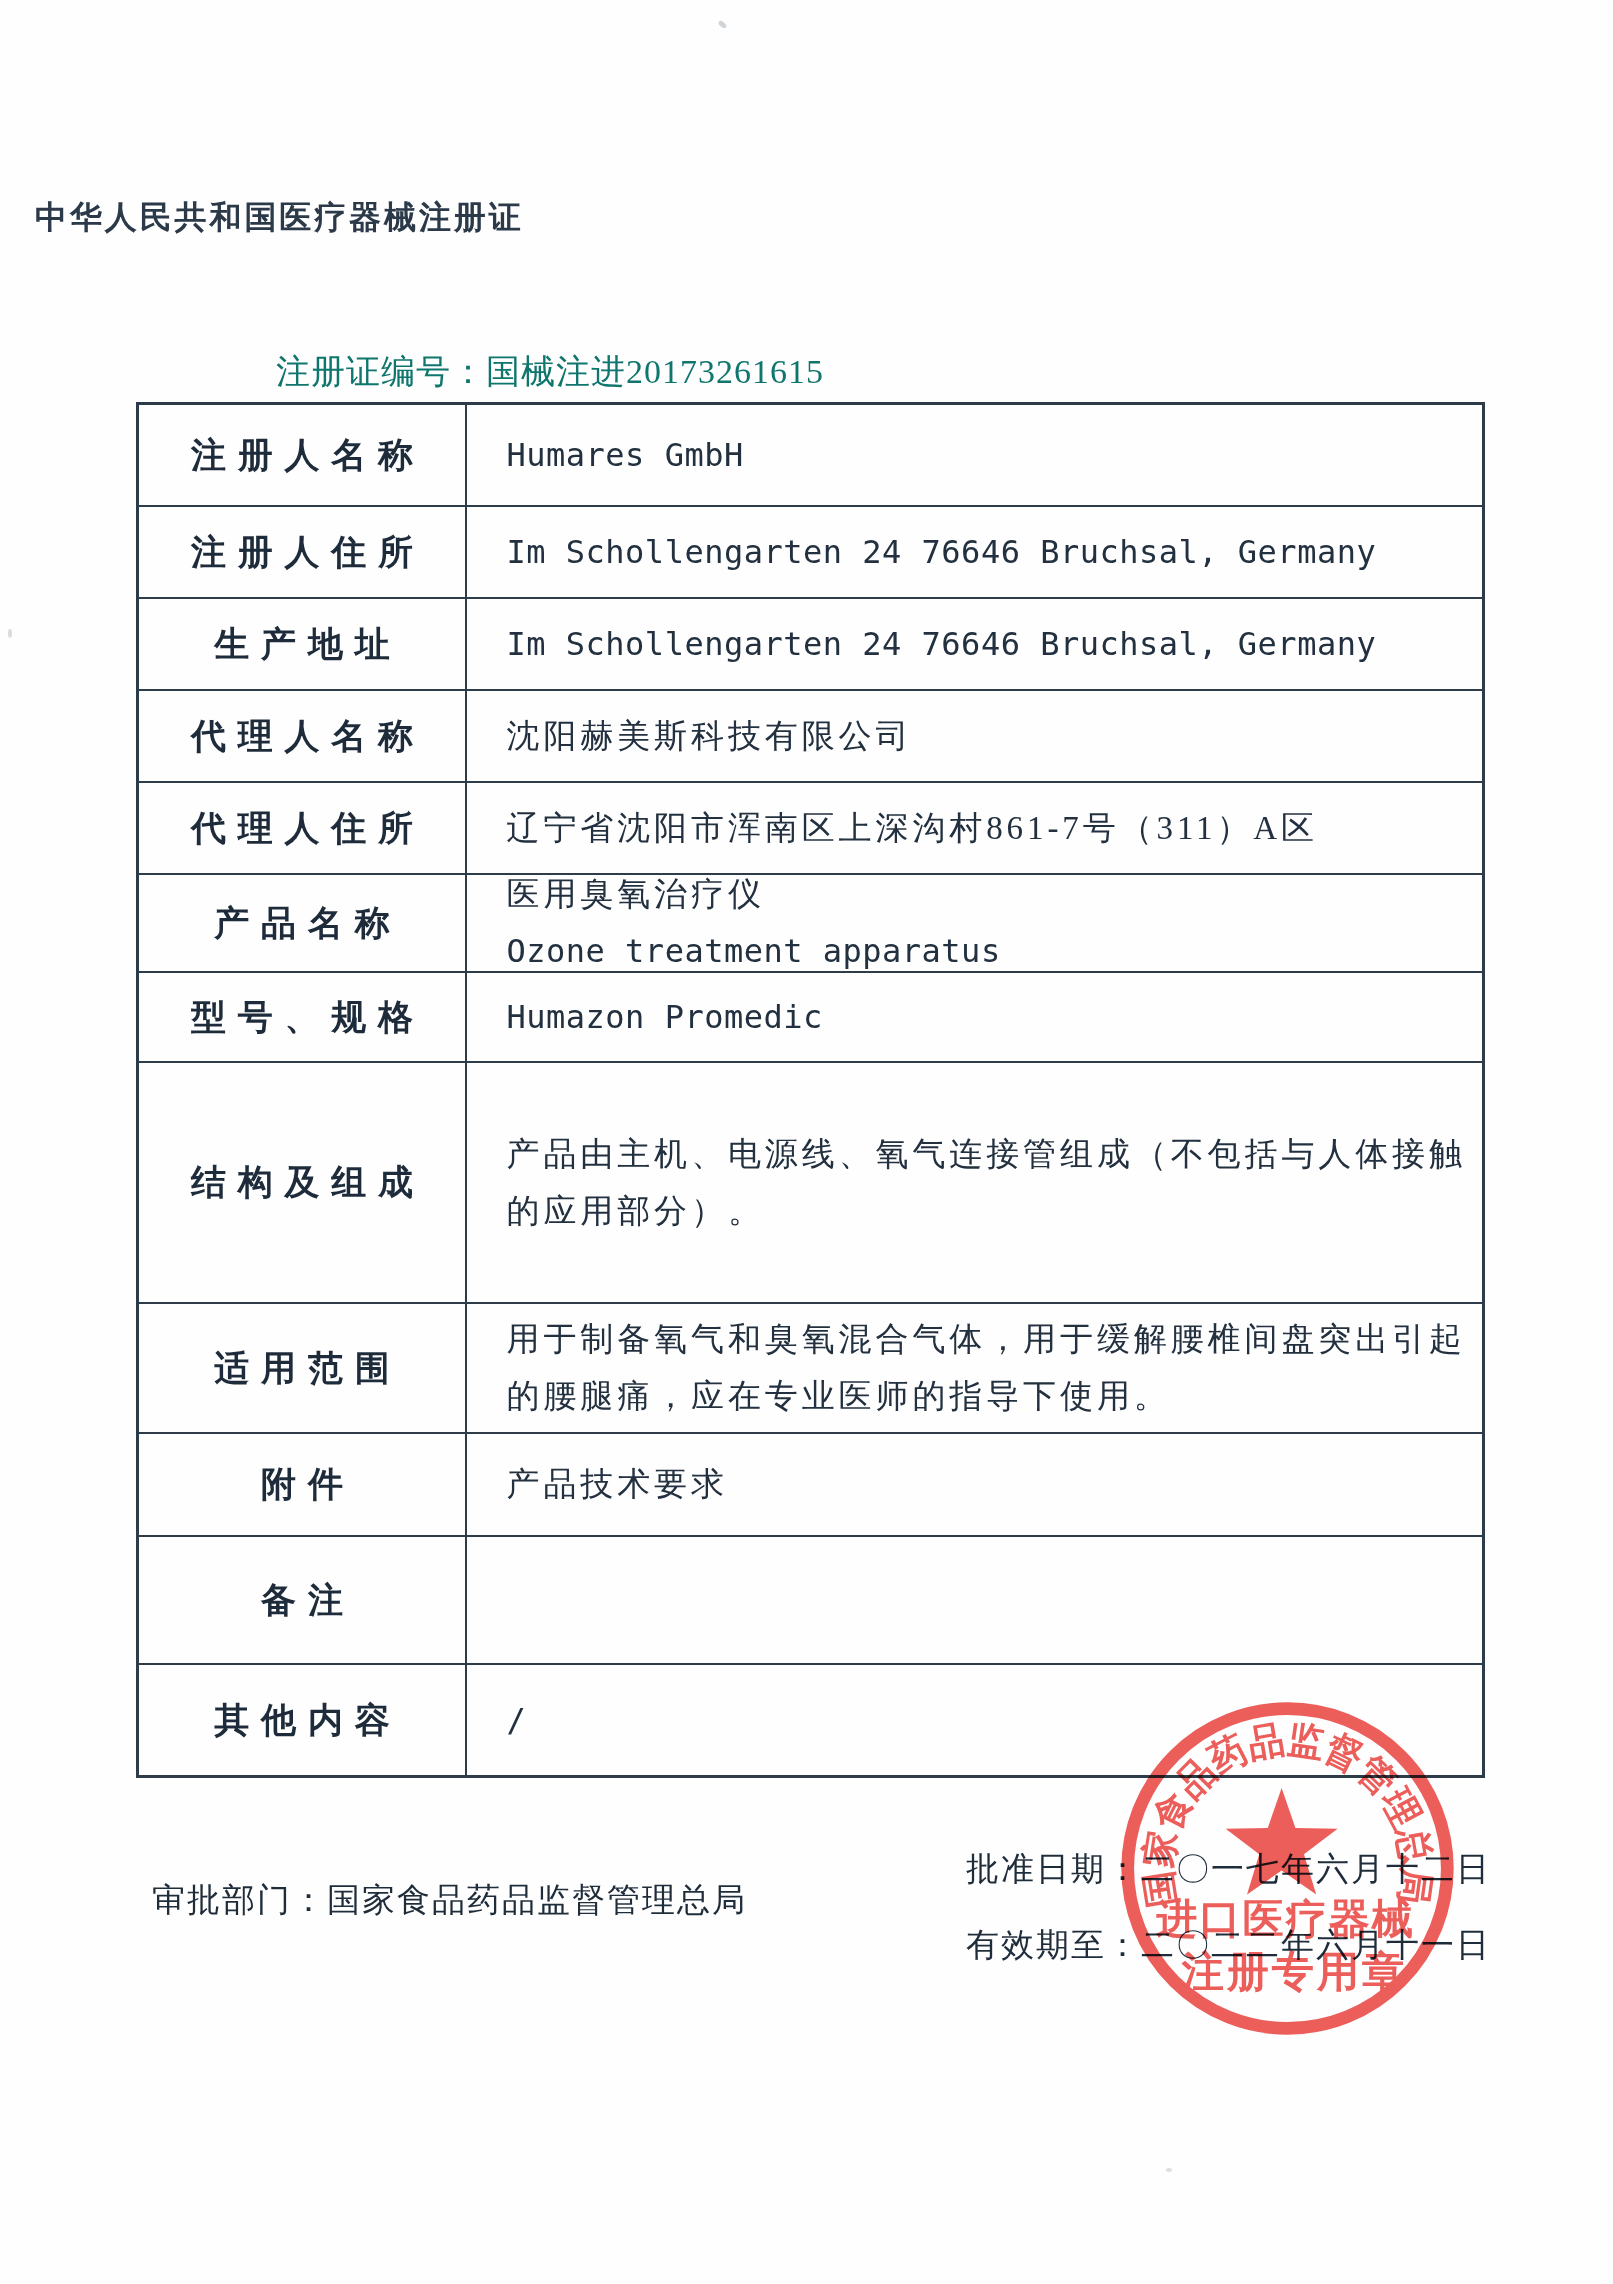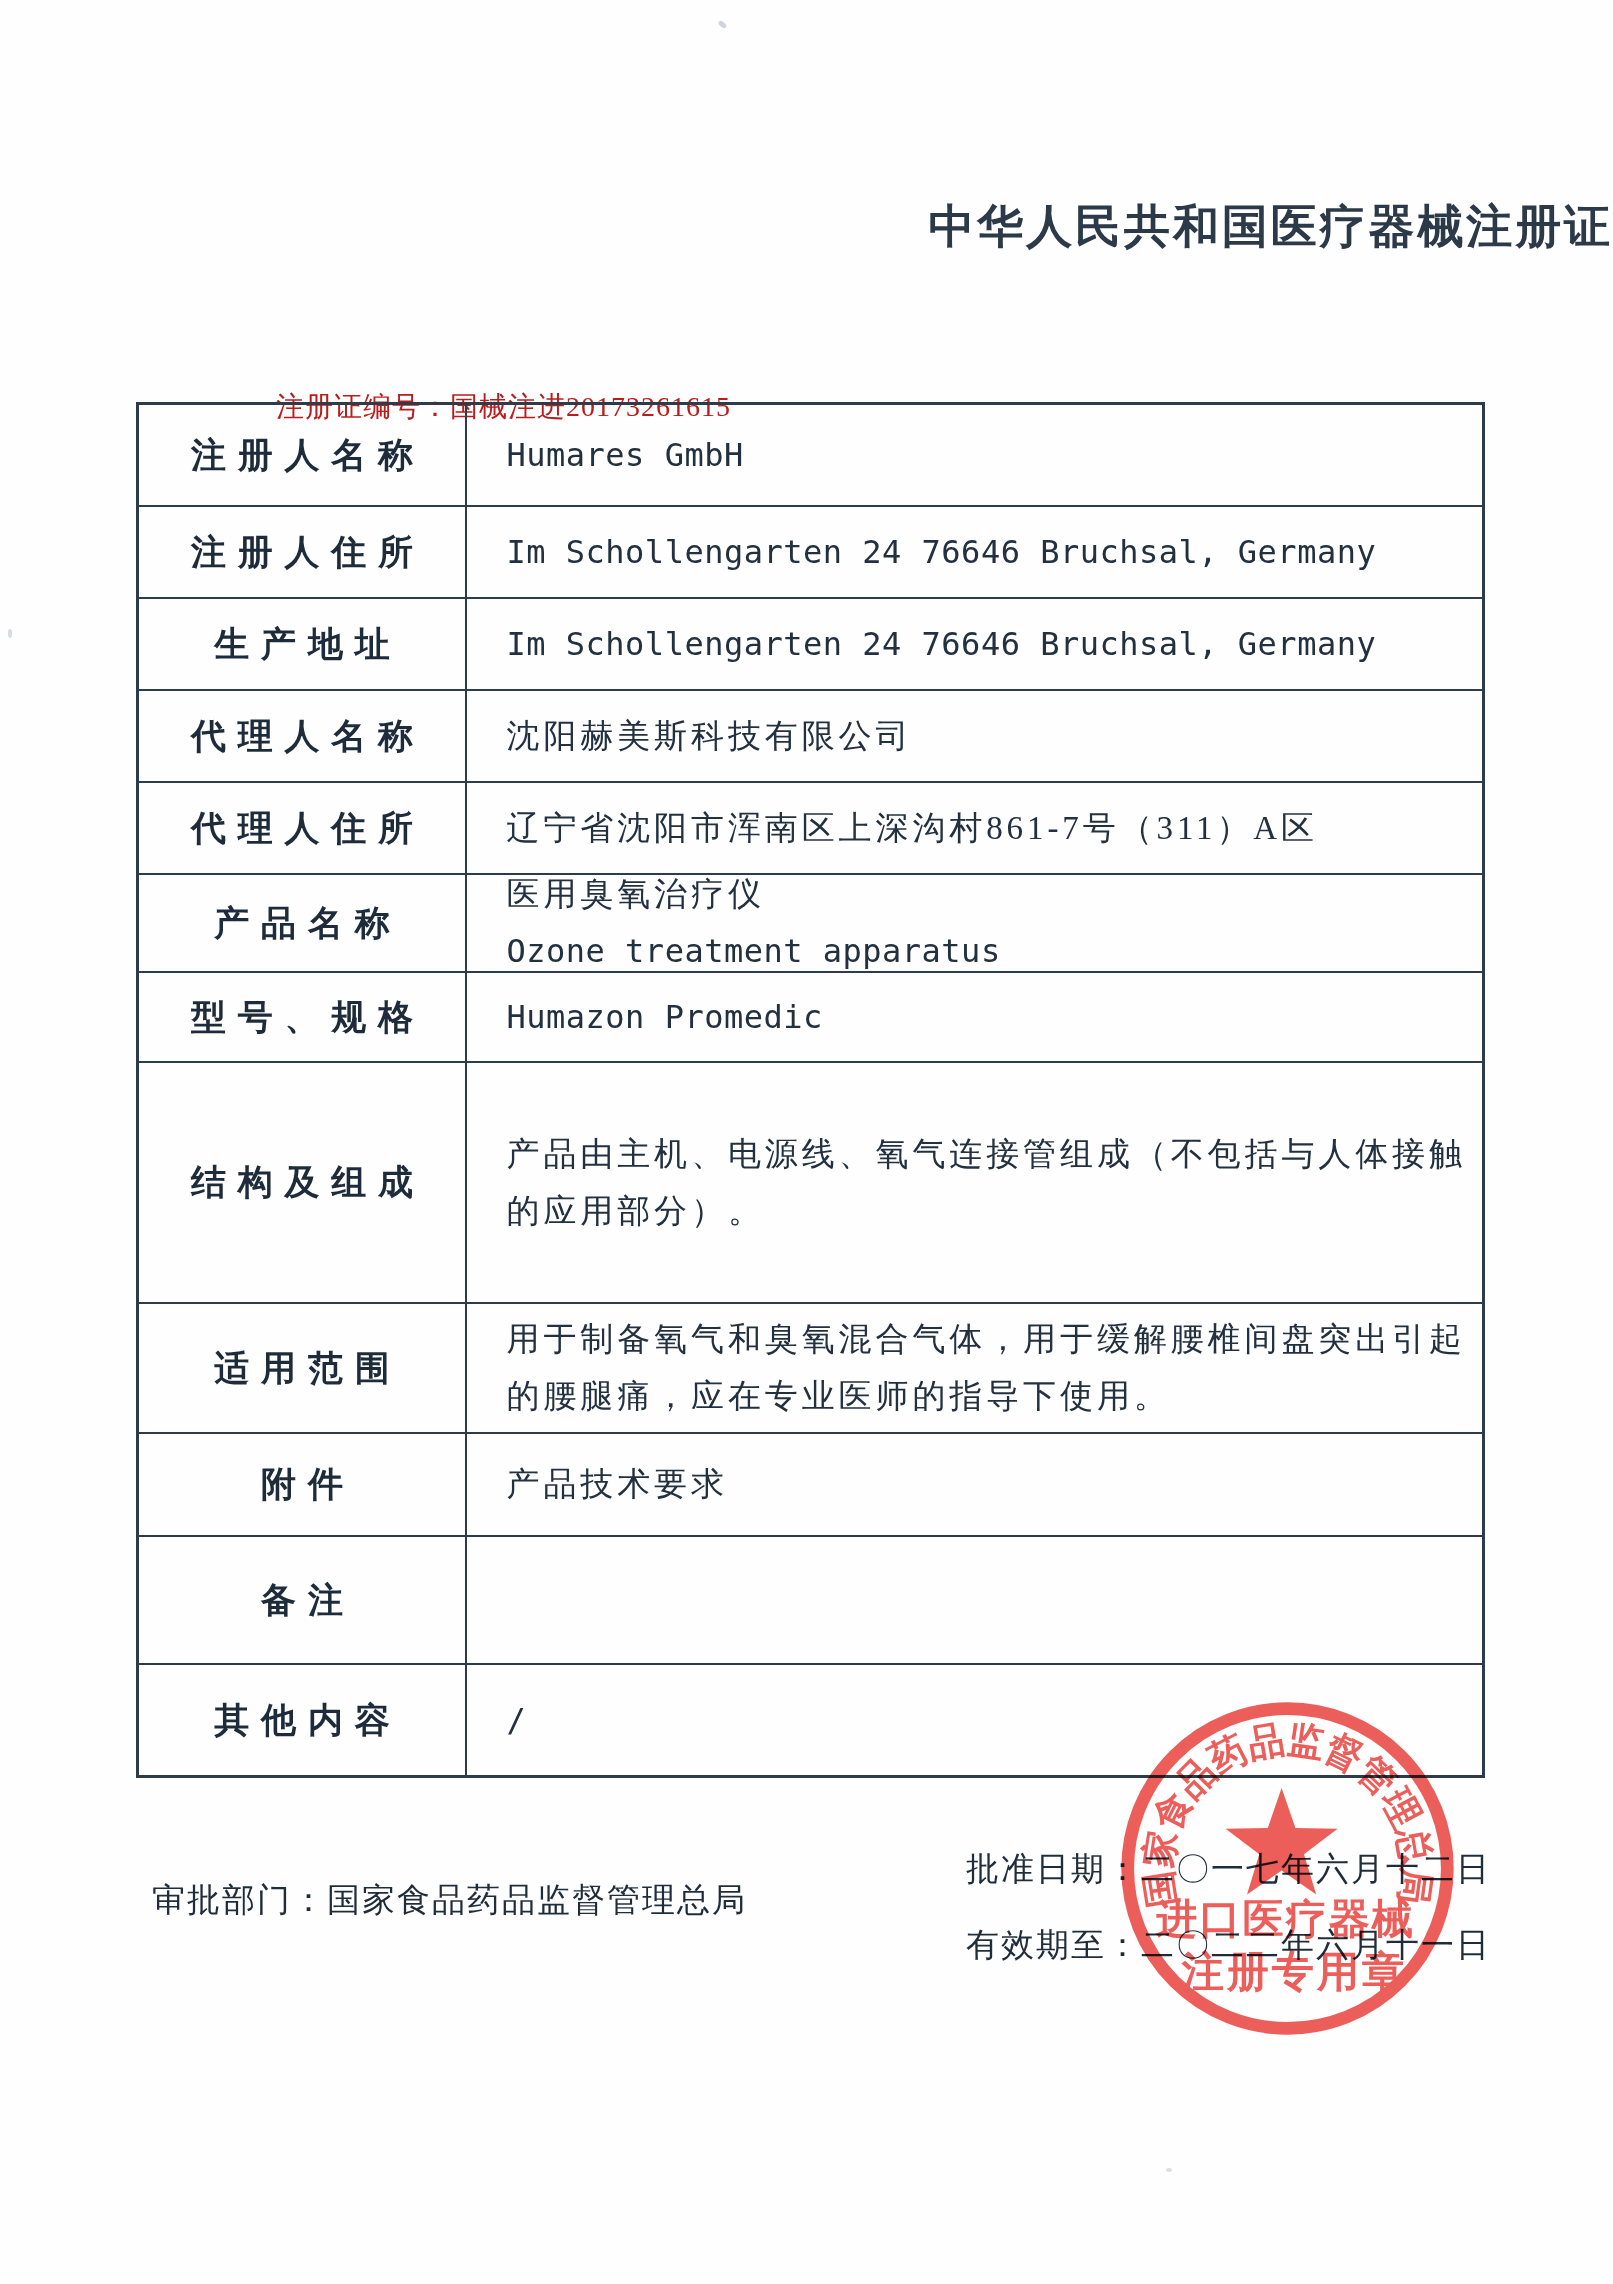"中华人民共和国医疗器械注册证" .doc-title { font-size: 46px -> 32px; text-align: right -> left }
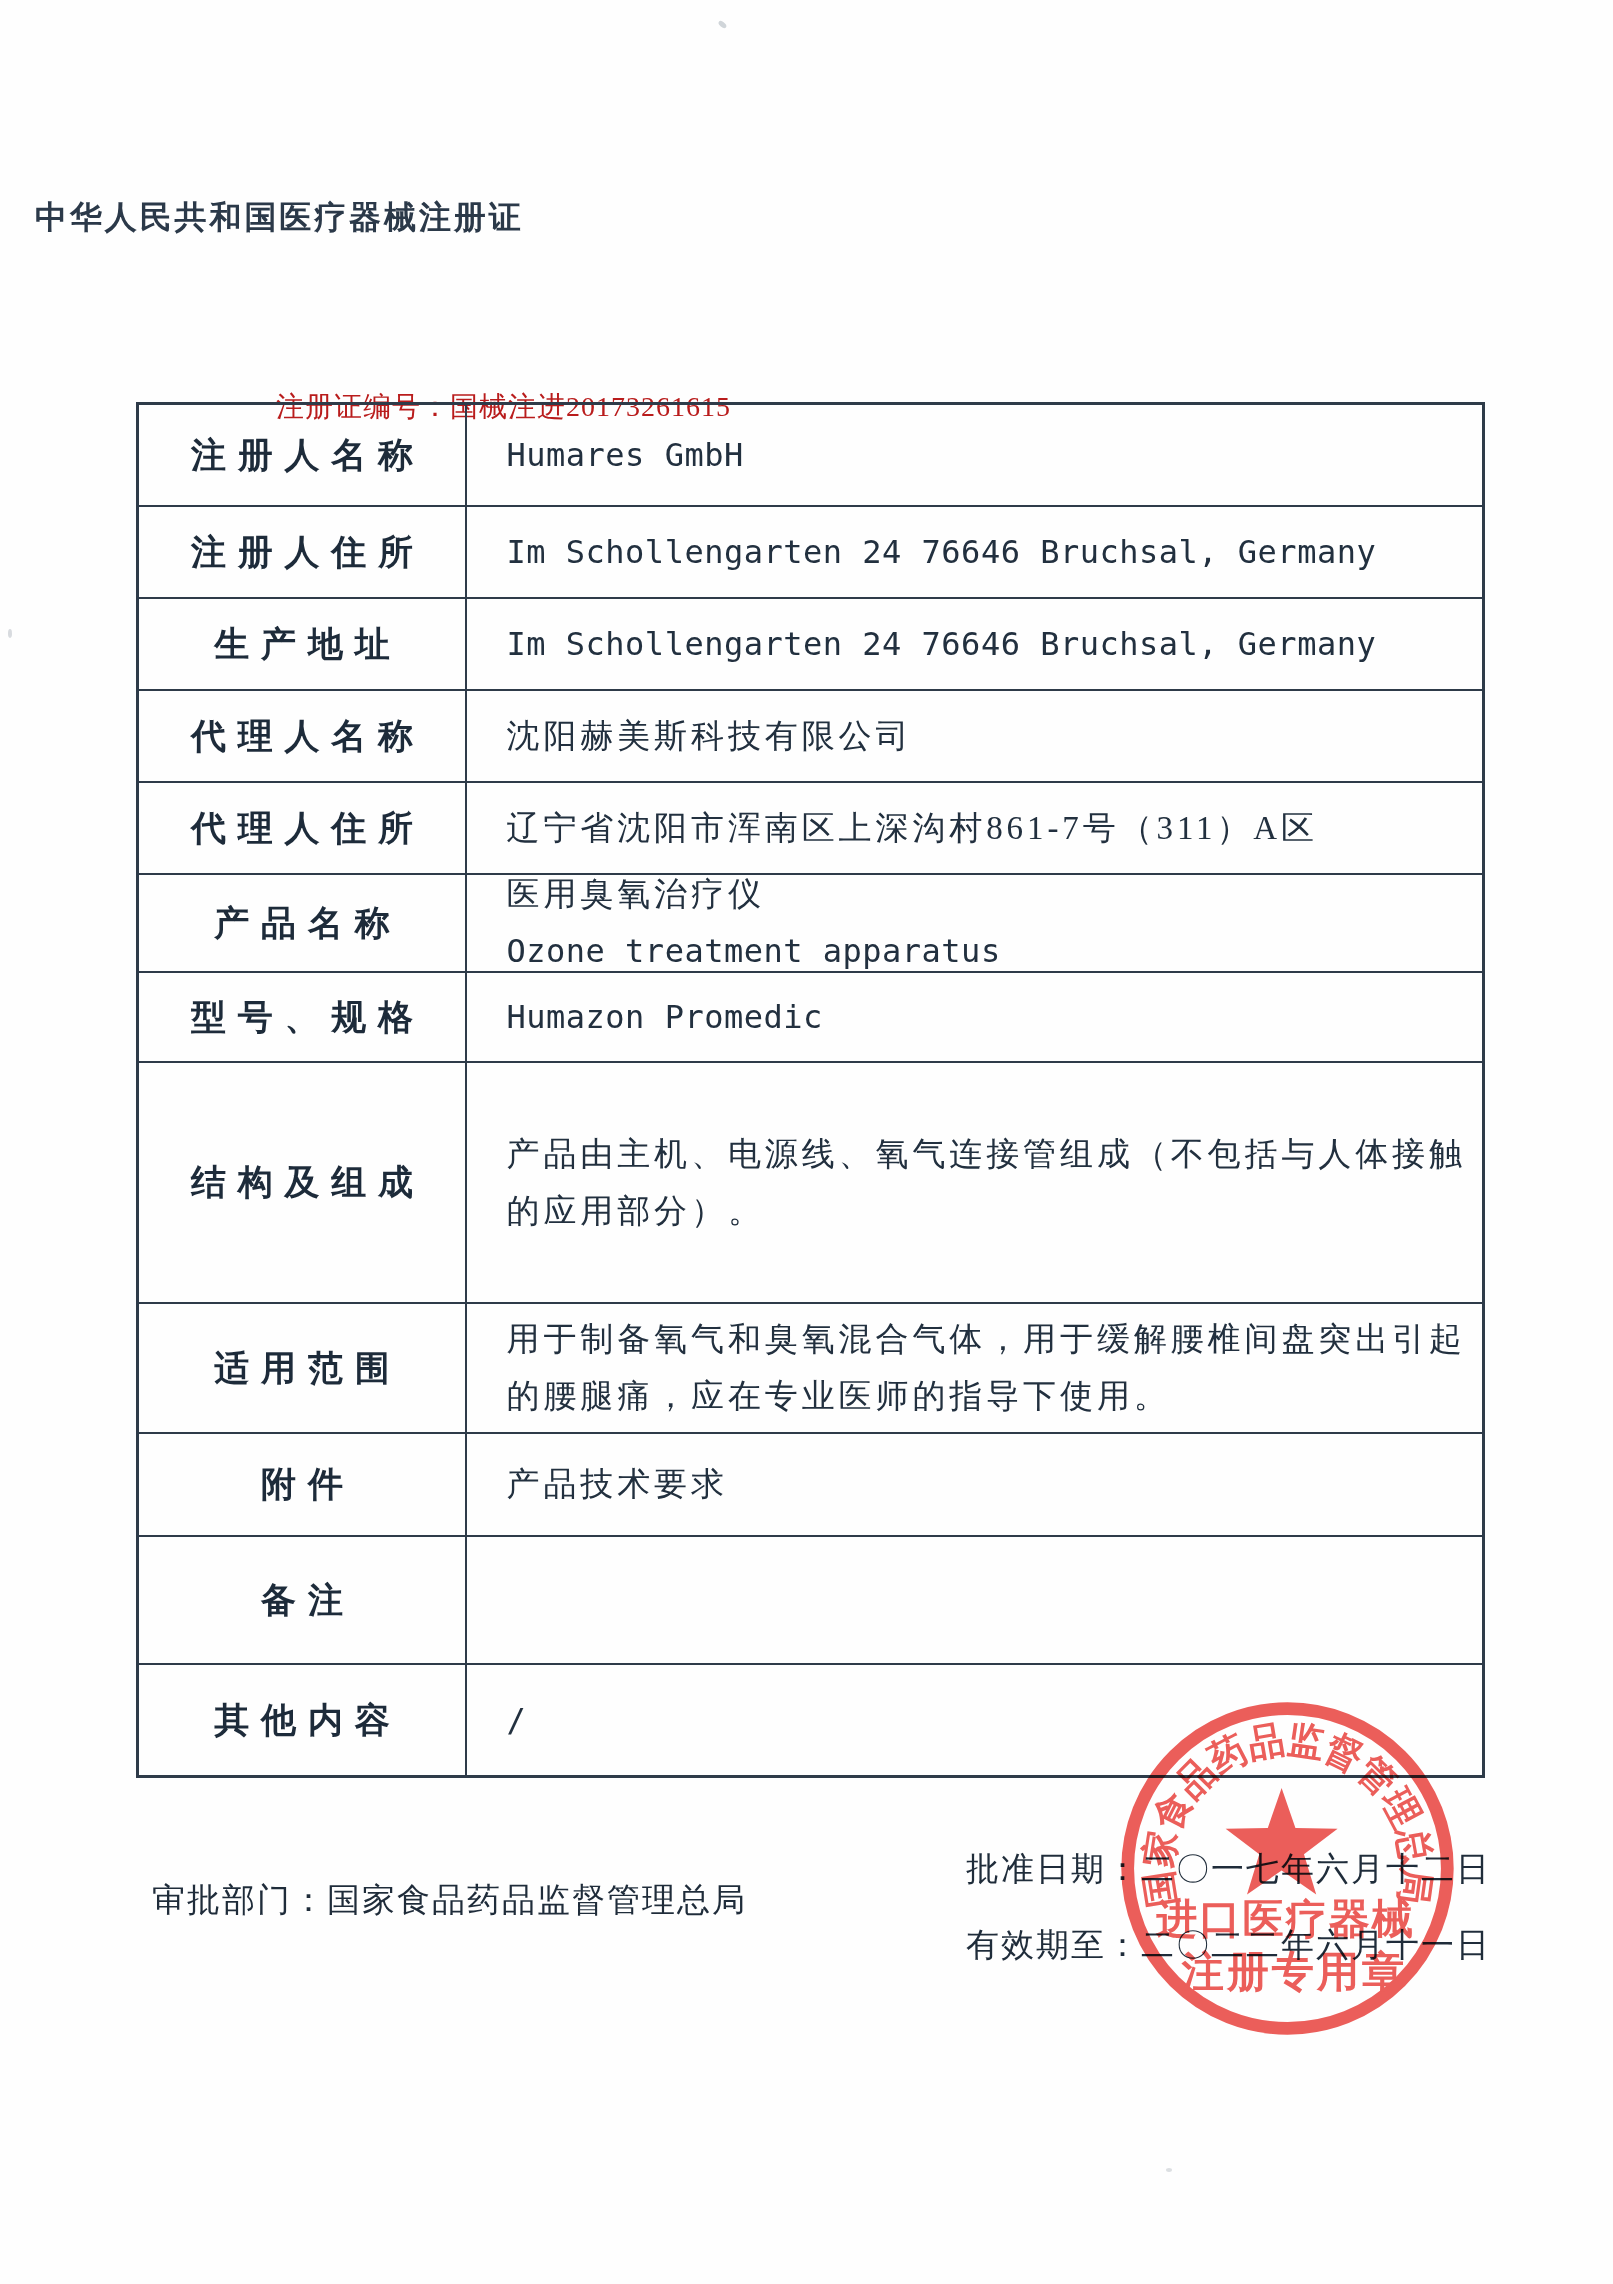"注册证编号：国械注进20173261615" .reg-line { color: #b91c1c -> #0f766e; font-size: 28px -> 34px; margin-top: 39px -> none }
